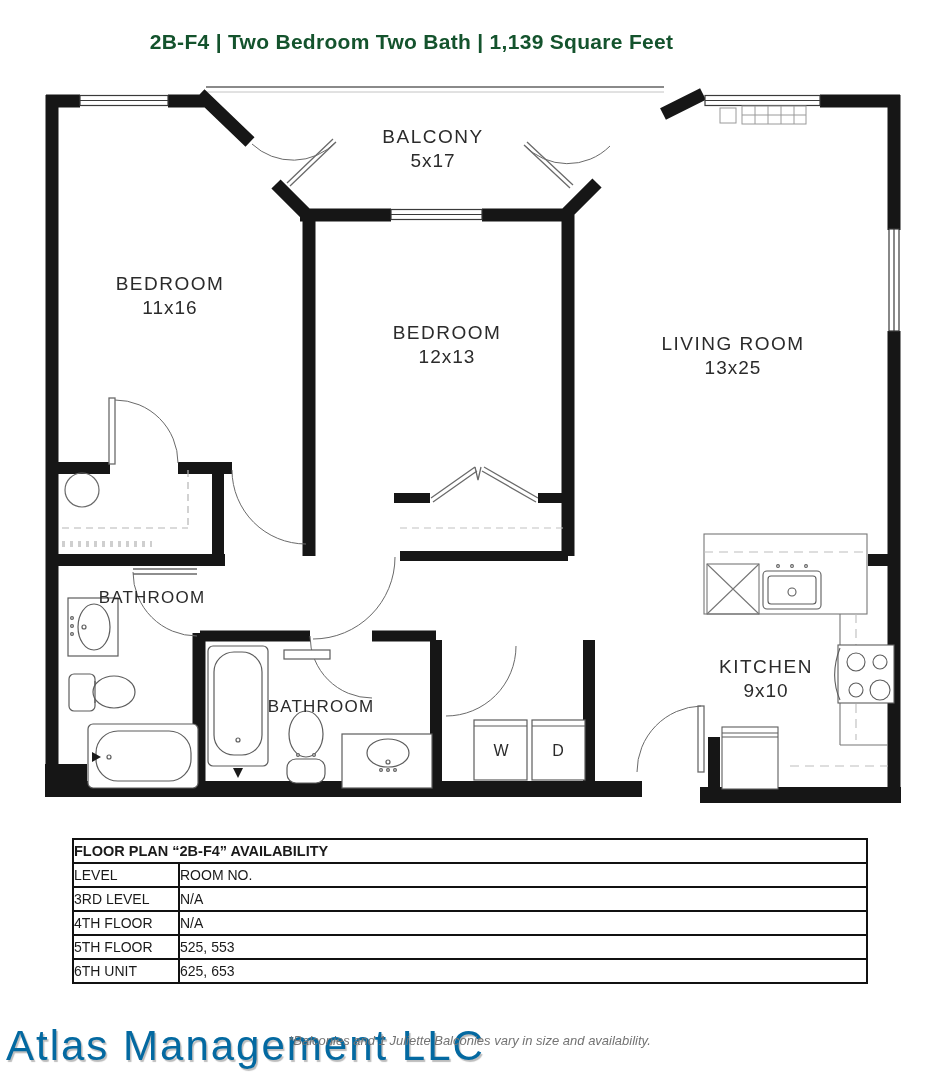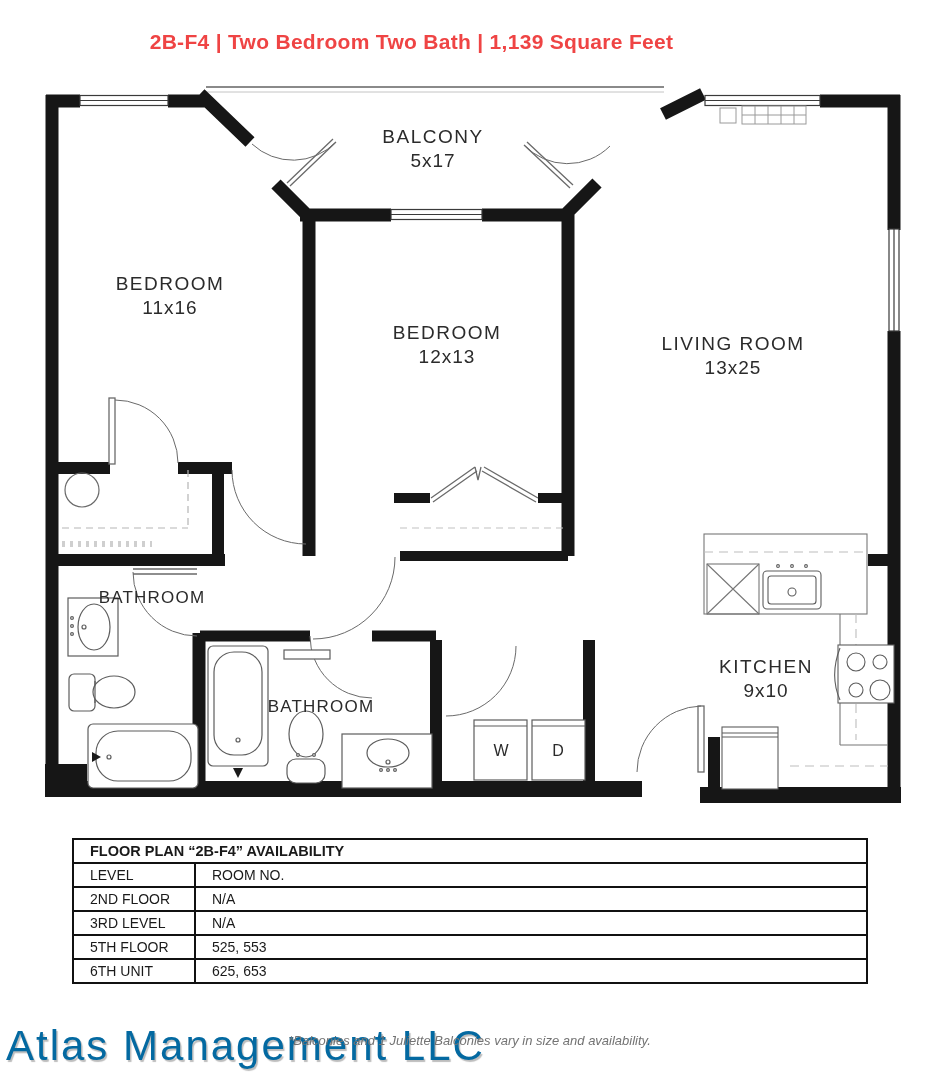"2B-F4 | Two Bedroom Two" .title { color: #ef4444 -> #14532d }
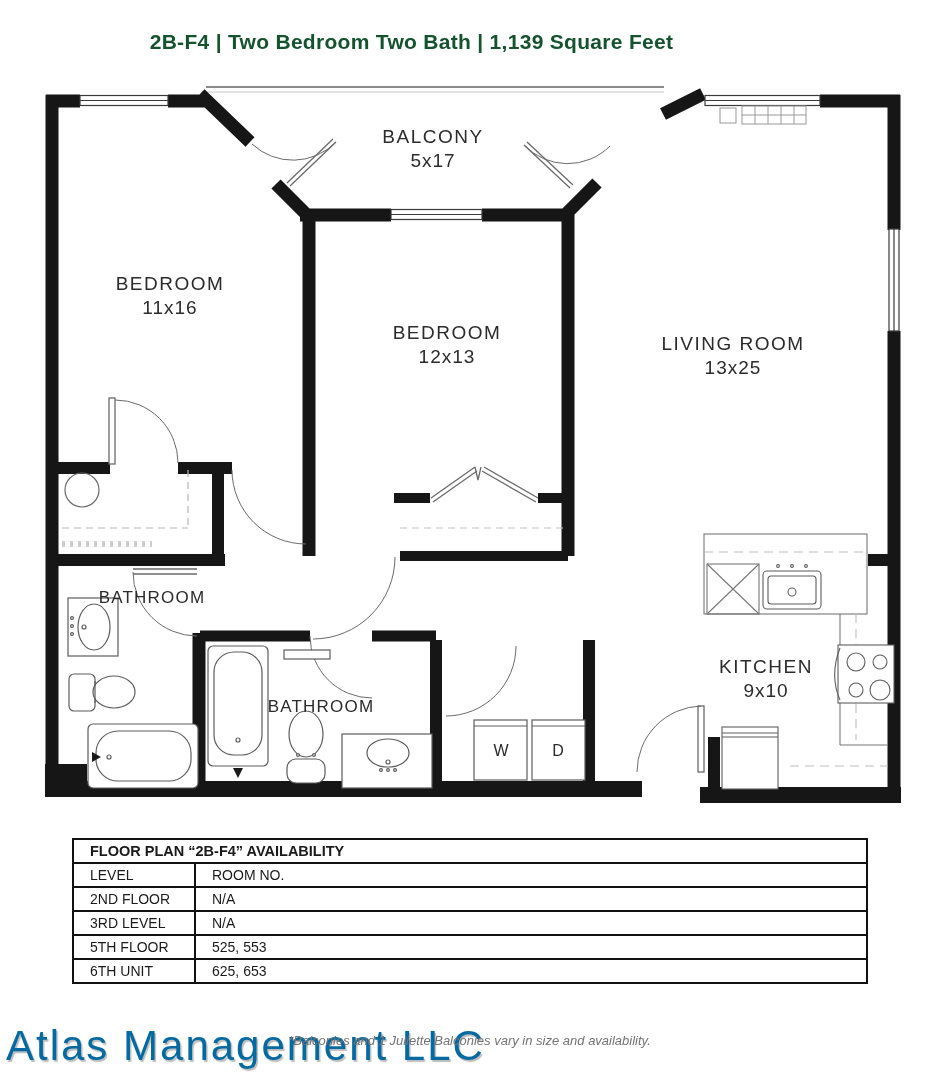"FLOOR PLAN “2B-F4” AVAILABILITY" .avail td { padding: 1px 4px 1px 16px -> 1px 4px 1px 0 }
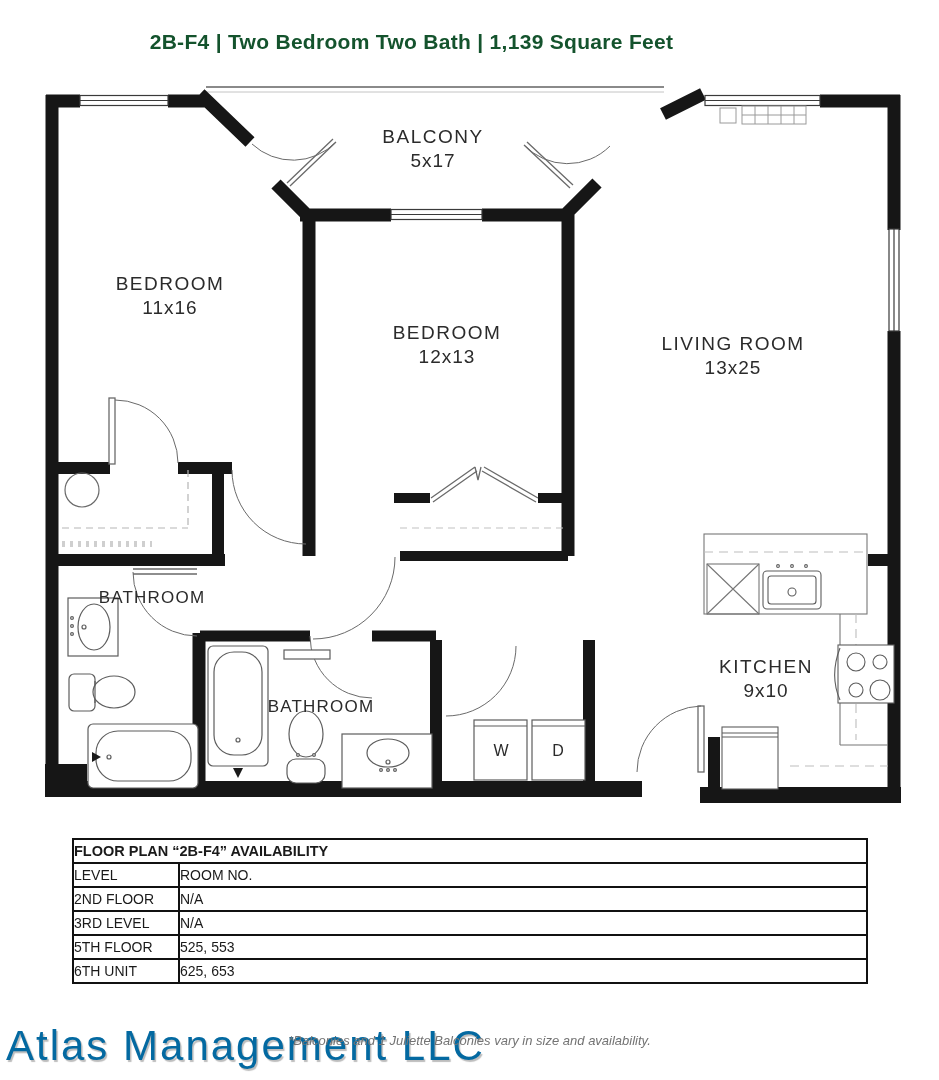"2ND FLOOR" tr { html: <tr> <td>2ND FLOOR</td> <td>N/A</td> </tr> -> none }
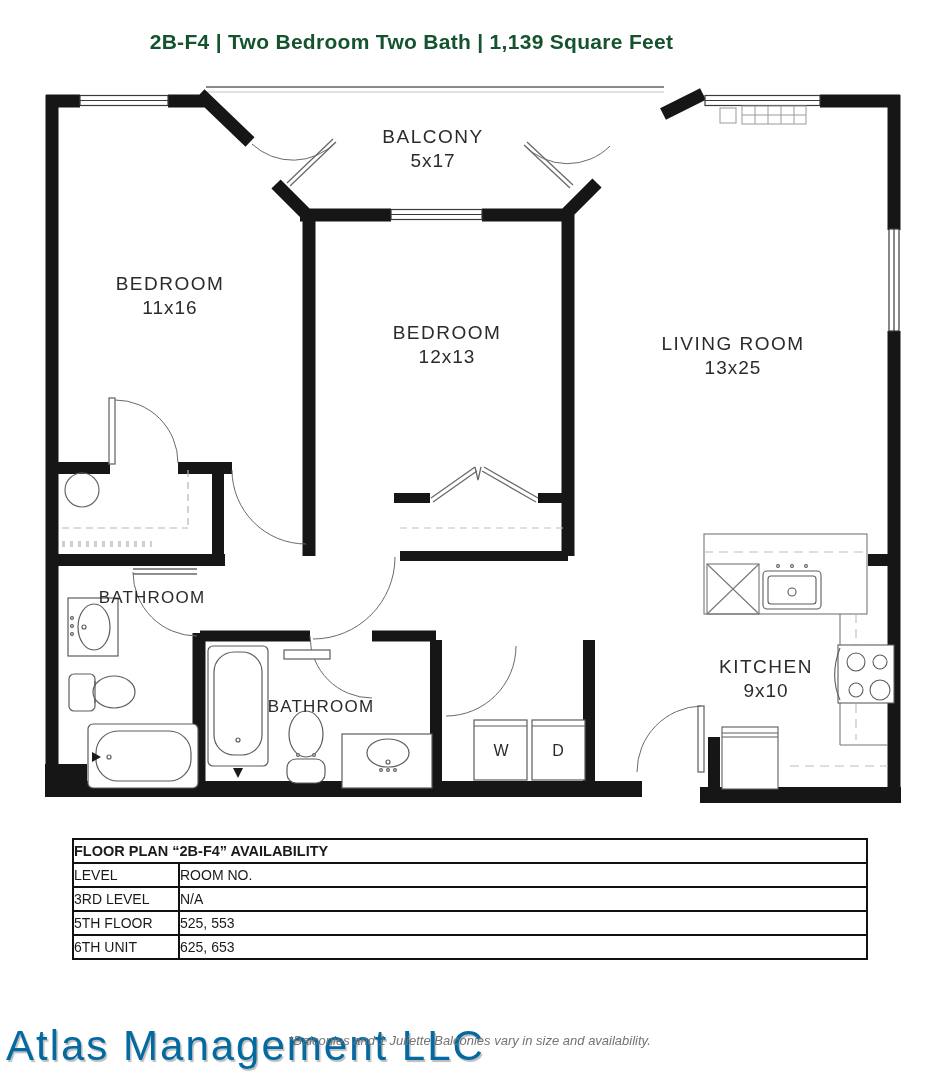"4TH FLOOR" tr { html: none -> <tr> <td>4TH FLOOR</td> <td>N/A</td> </tr> }
